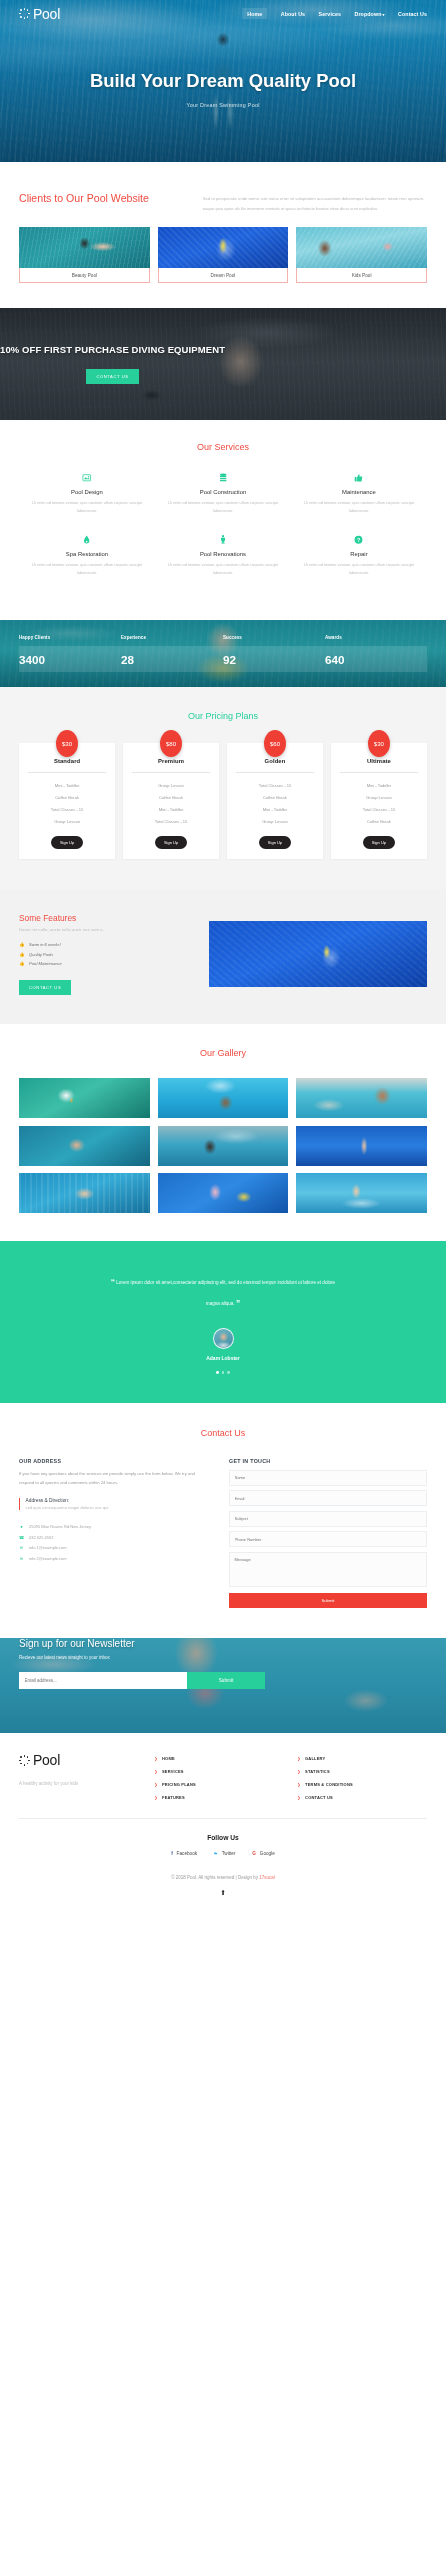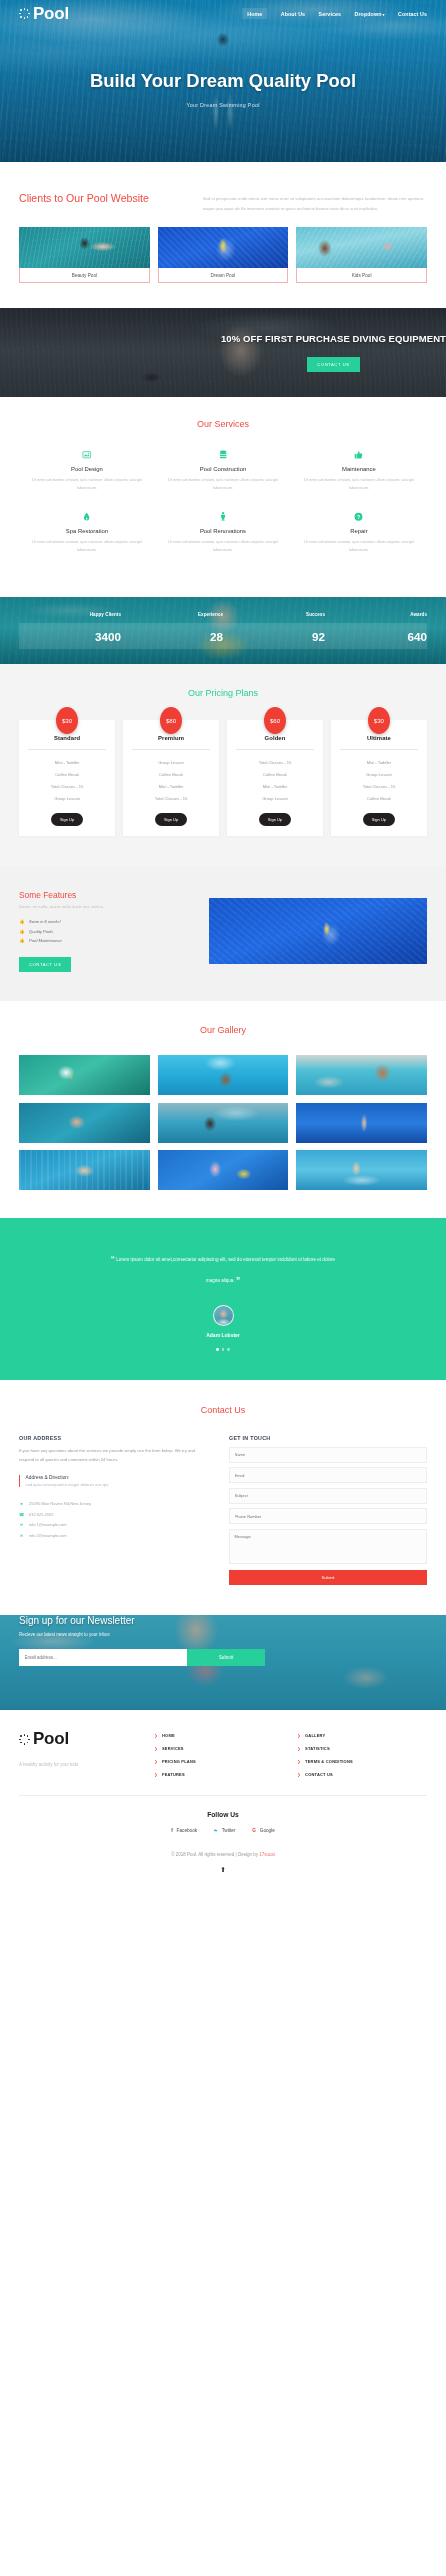"Pool" .brand-text { font-size: 17px -> 14px; font-weight: 700 -> 400 }
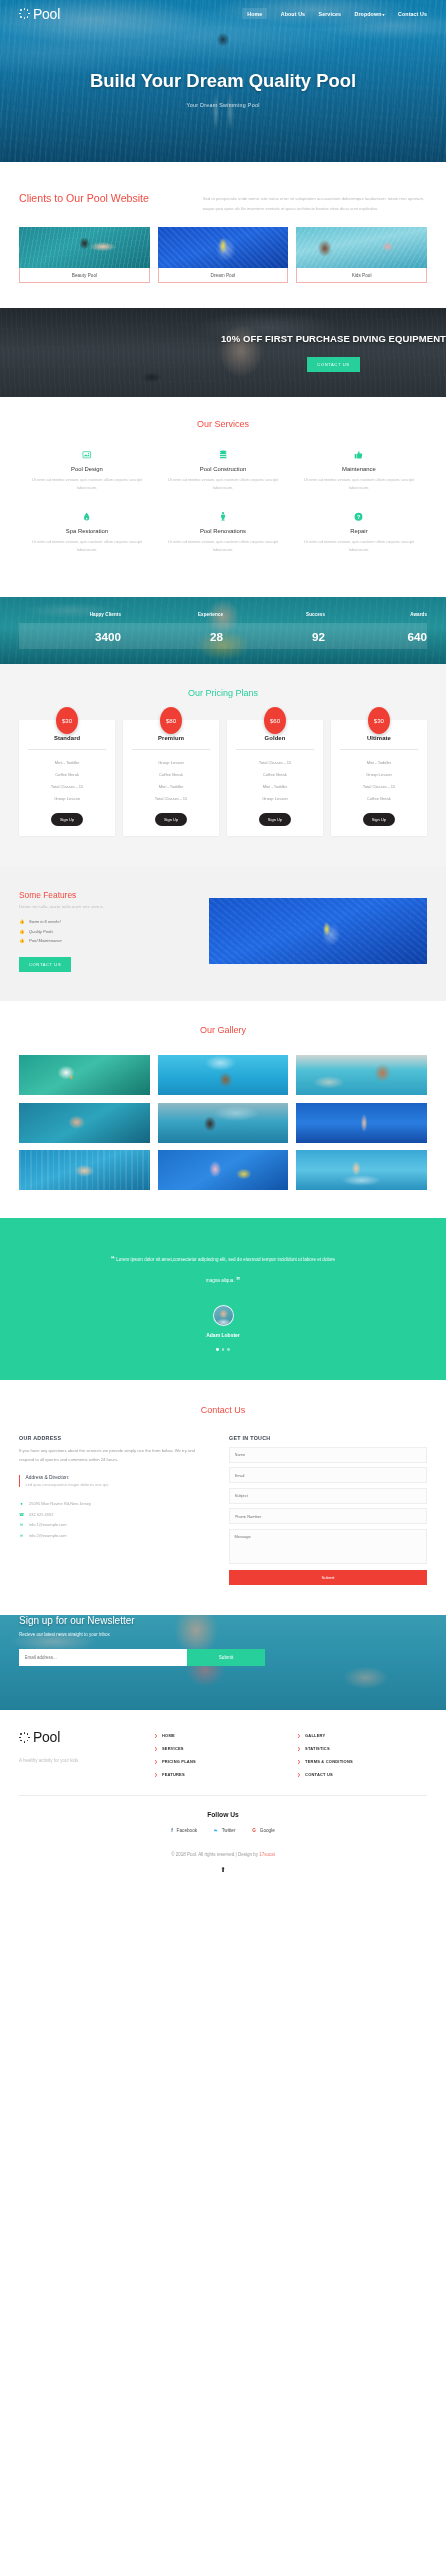"10% OFF FIRST PURCHASE DIVING" .promo { align-items: flex-end -> flex-start; height: 89px -> 112px }
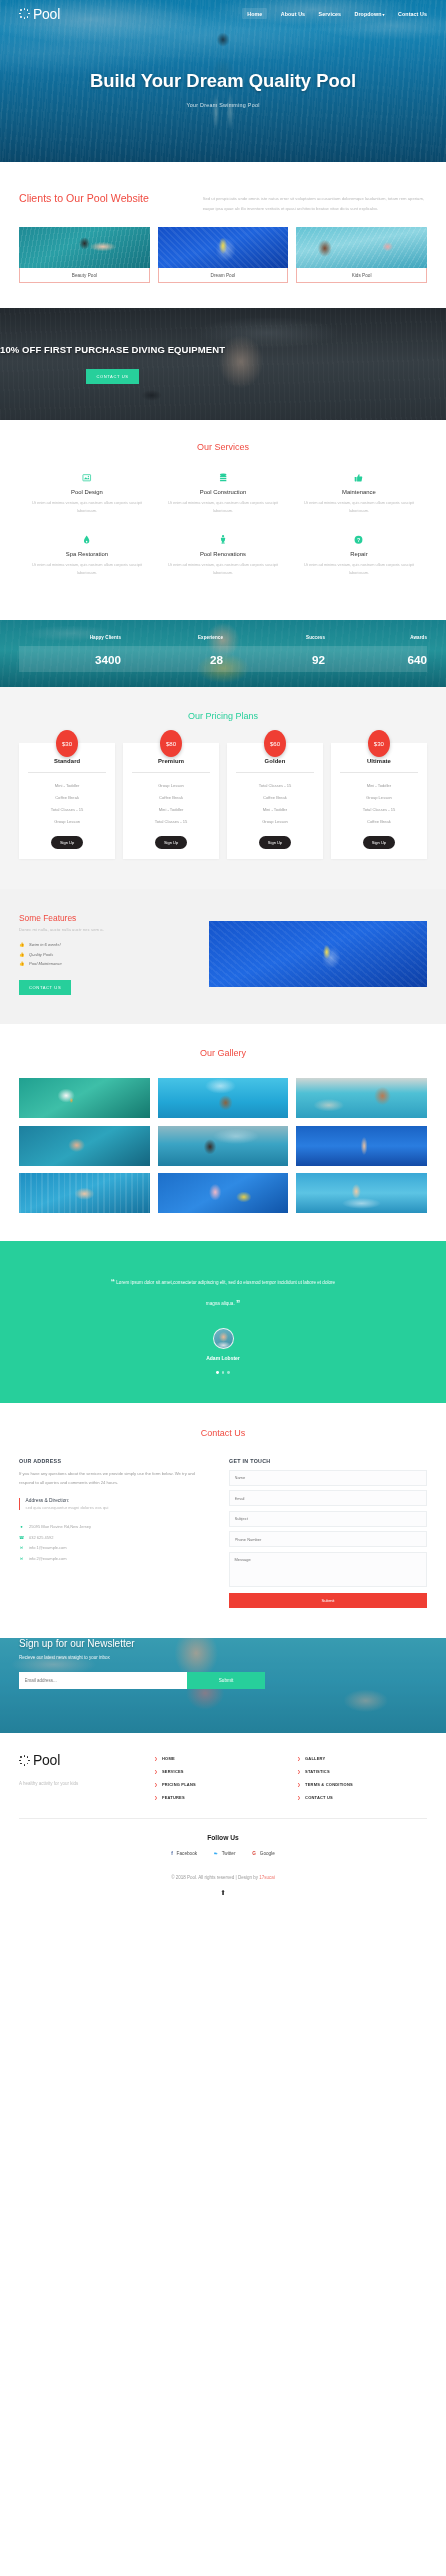"3400" .ctr { text-align: right -> left }
